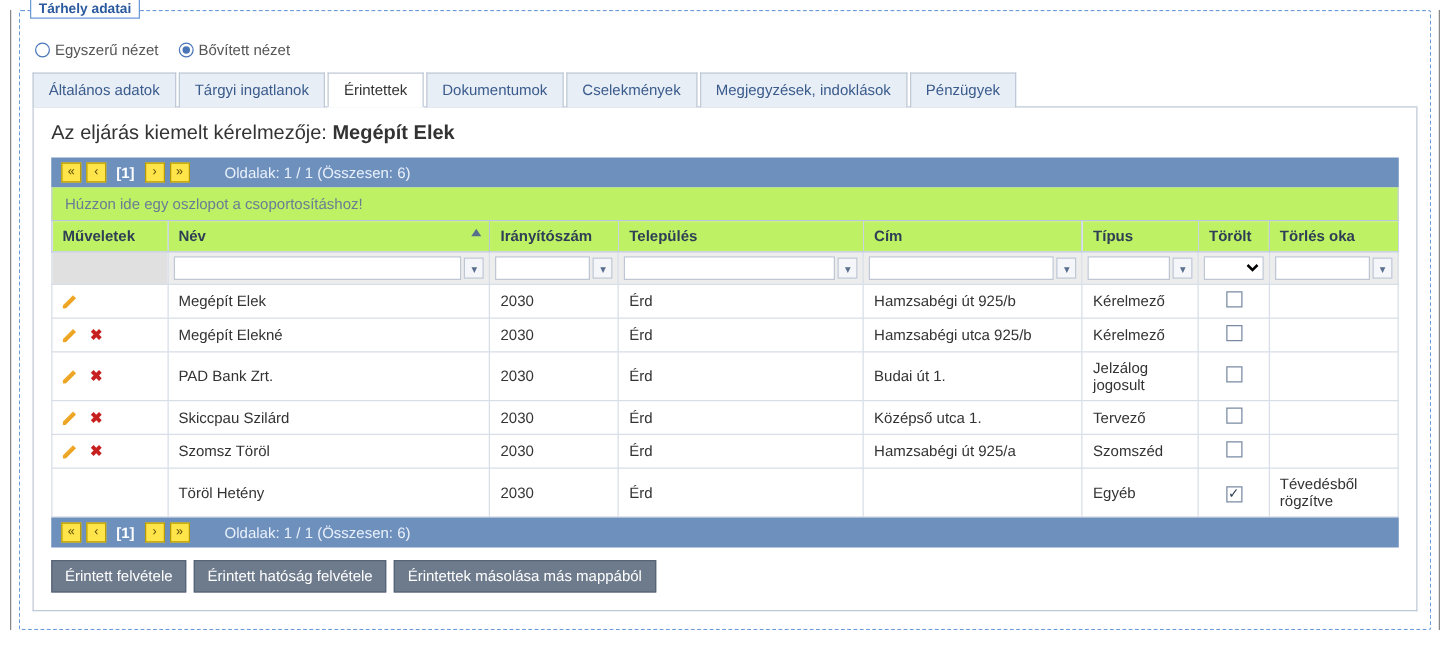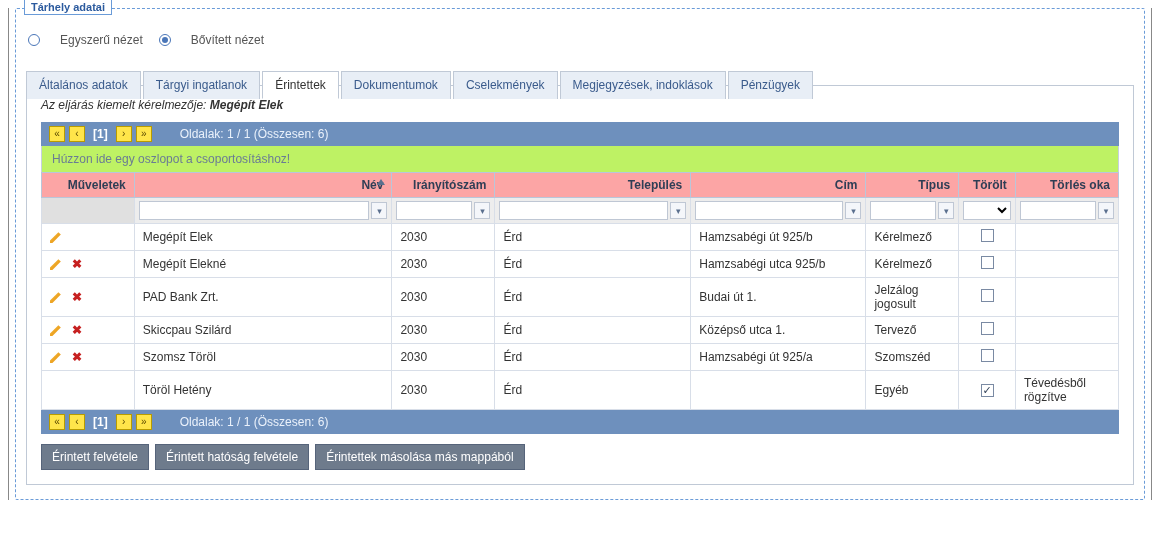"Egyszerű nézet" .radio { gap: 20px -> 4px }
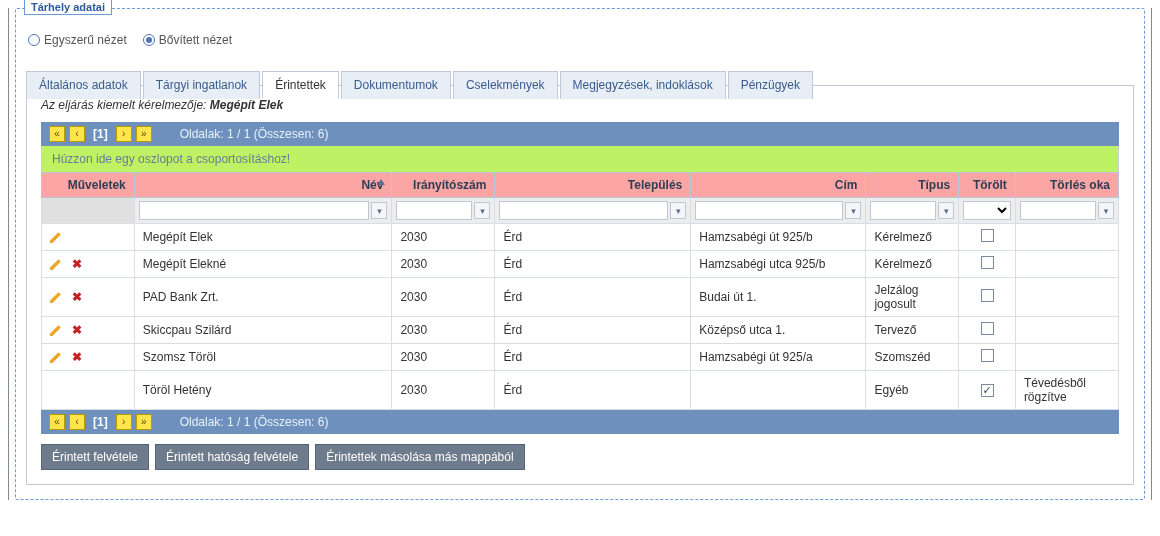"Általános adatok" .tab { top: 14px -> 1px }
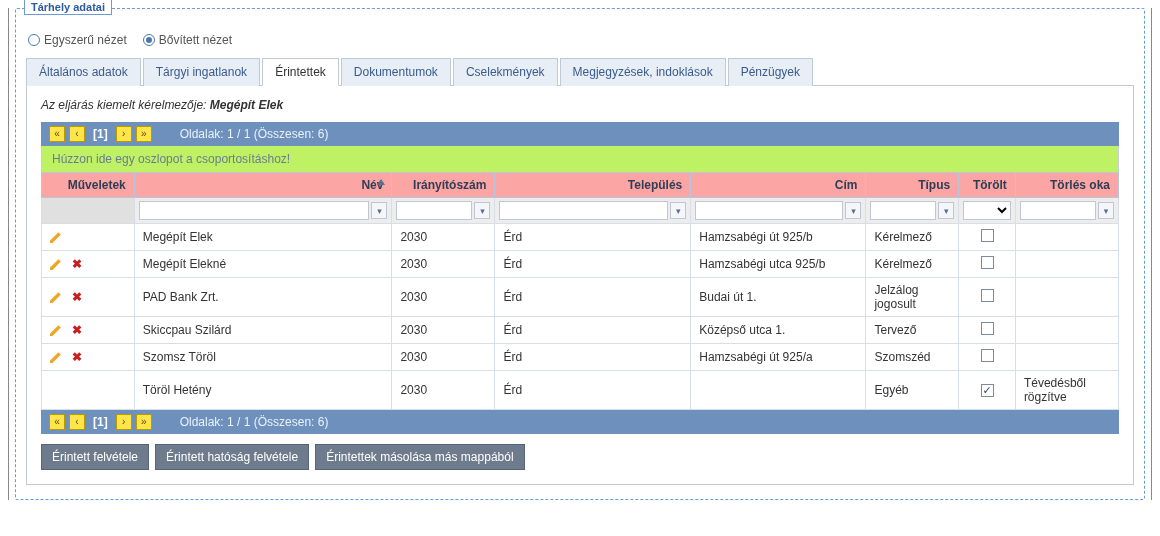"Az eljárás kiemelt kérelmezője: Megépít" .highlight-row { font-size: 12px -> 16px; font-style: italic -> none }
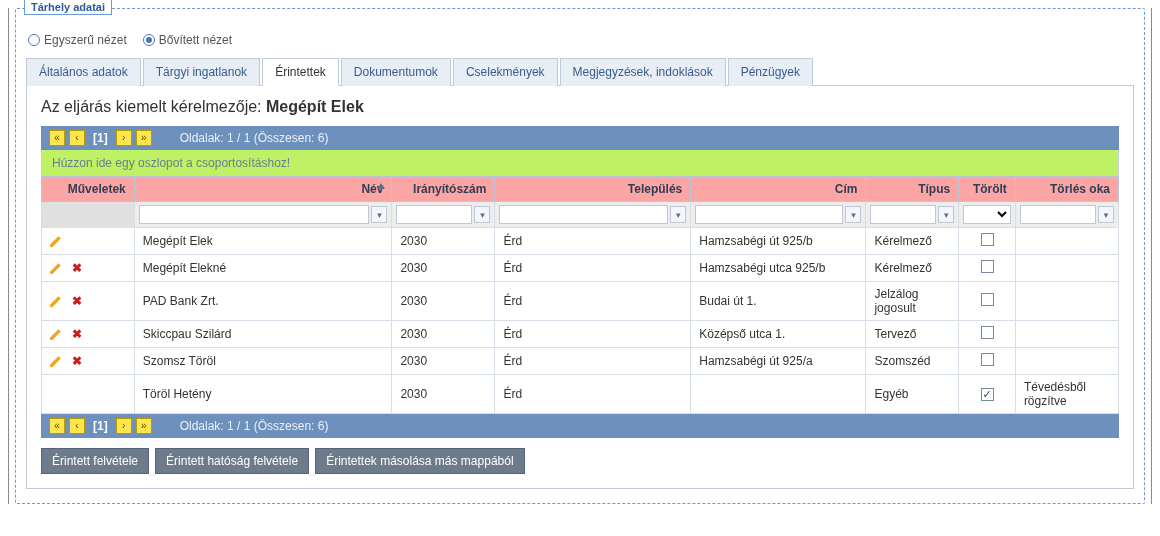"Műveletek" .grid th { background: #fca5a5 -> #bef264; text-align: right -> left }
